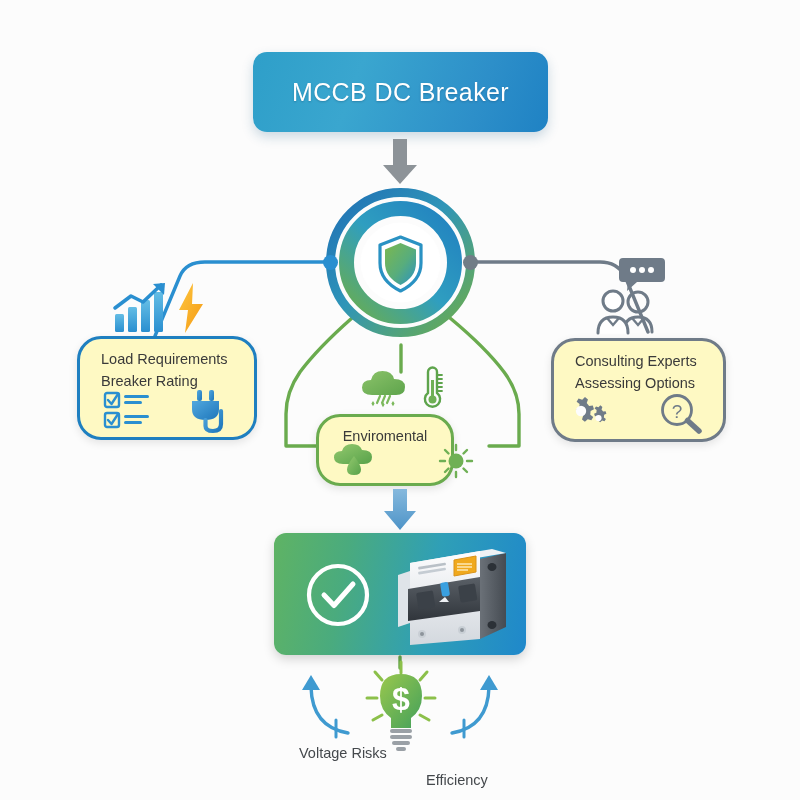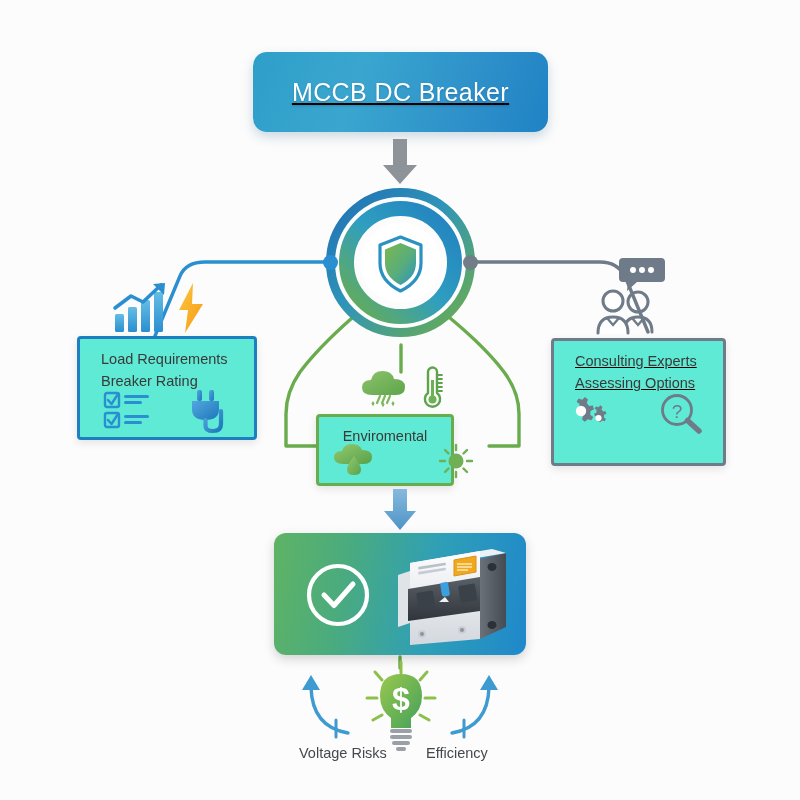"MCCB DC Breaker" #title-pill { text-decoration: underline -> none }
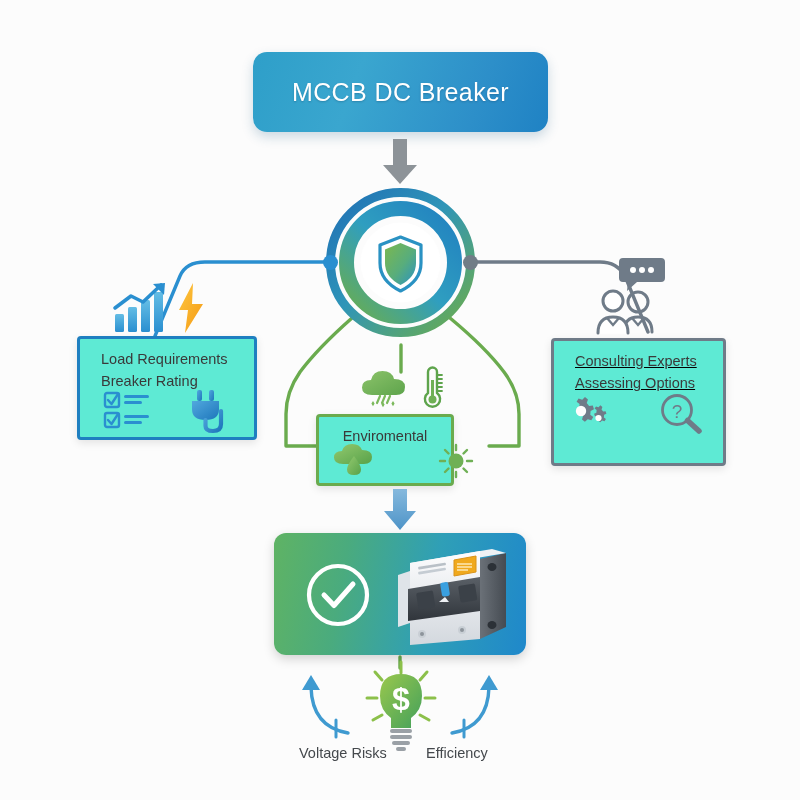"Load Requirements" .card { background: #5eead4 -> #fef9c3; border-radius: 4px -> 24px }
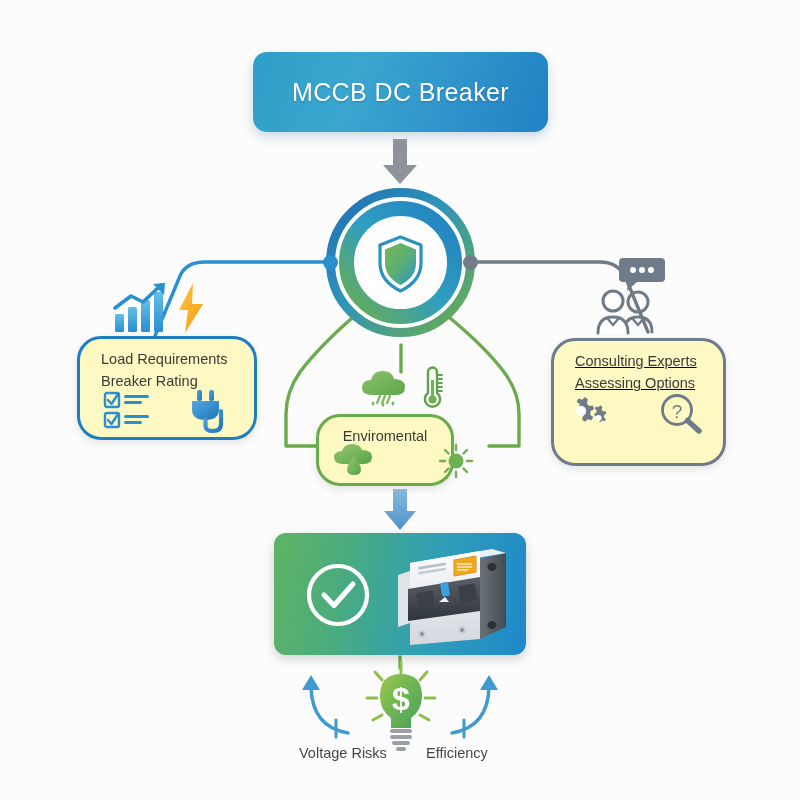"Consulting Experts" #card-right { height: 128px -> 104px; text-decoration: underline -> none }
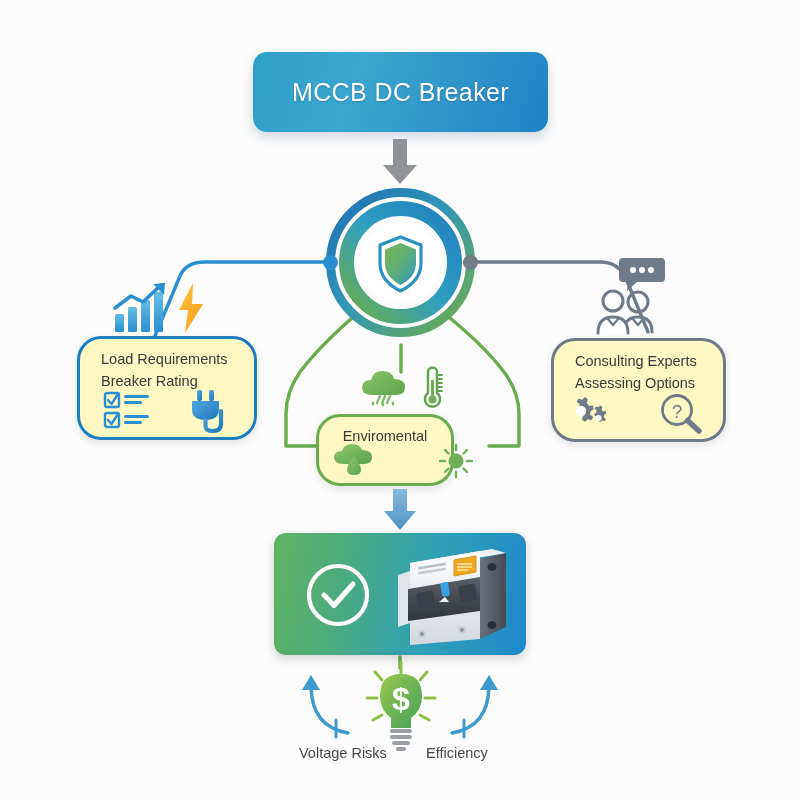"Efficiency" #label-efficiency { top: 745px -> 772px }
